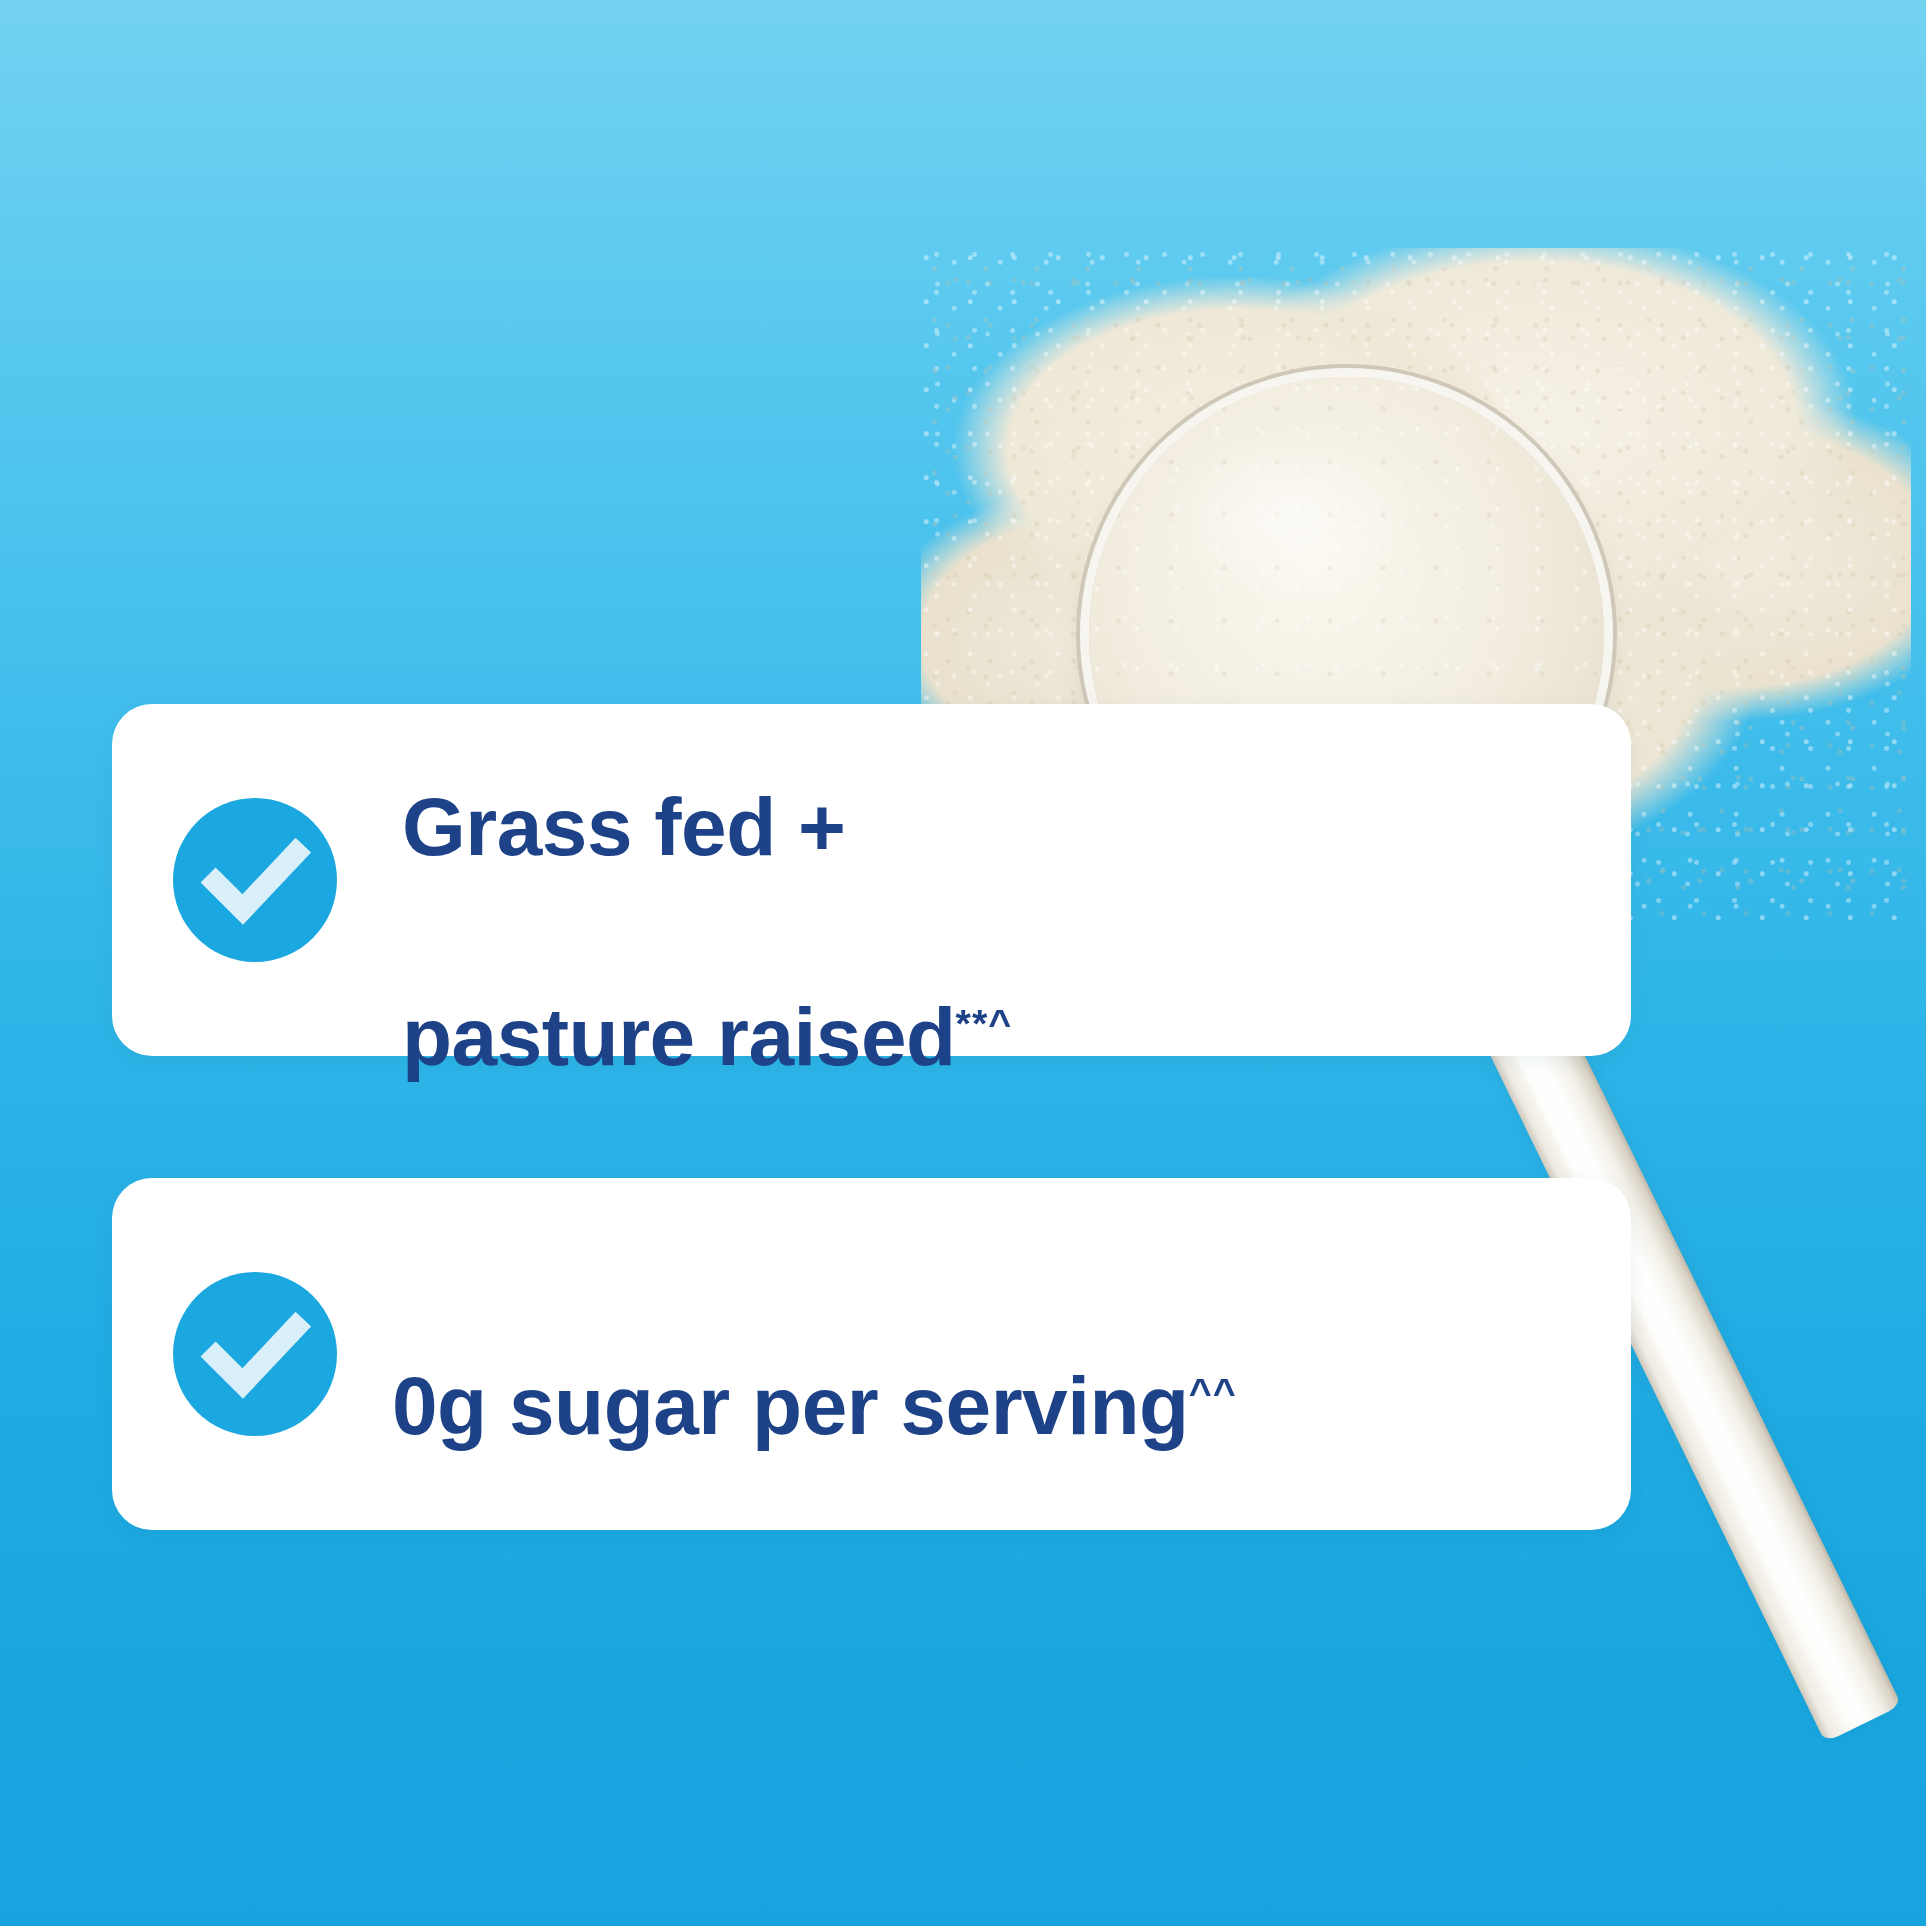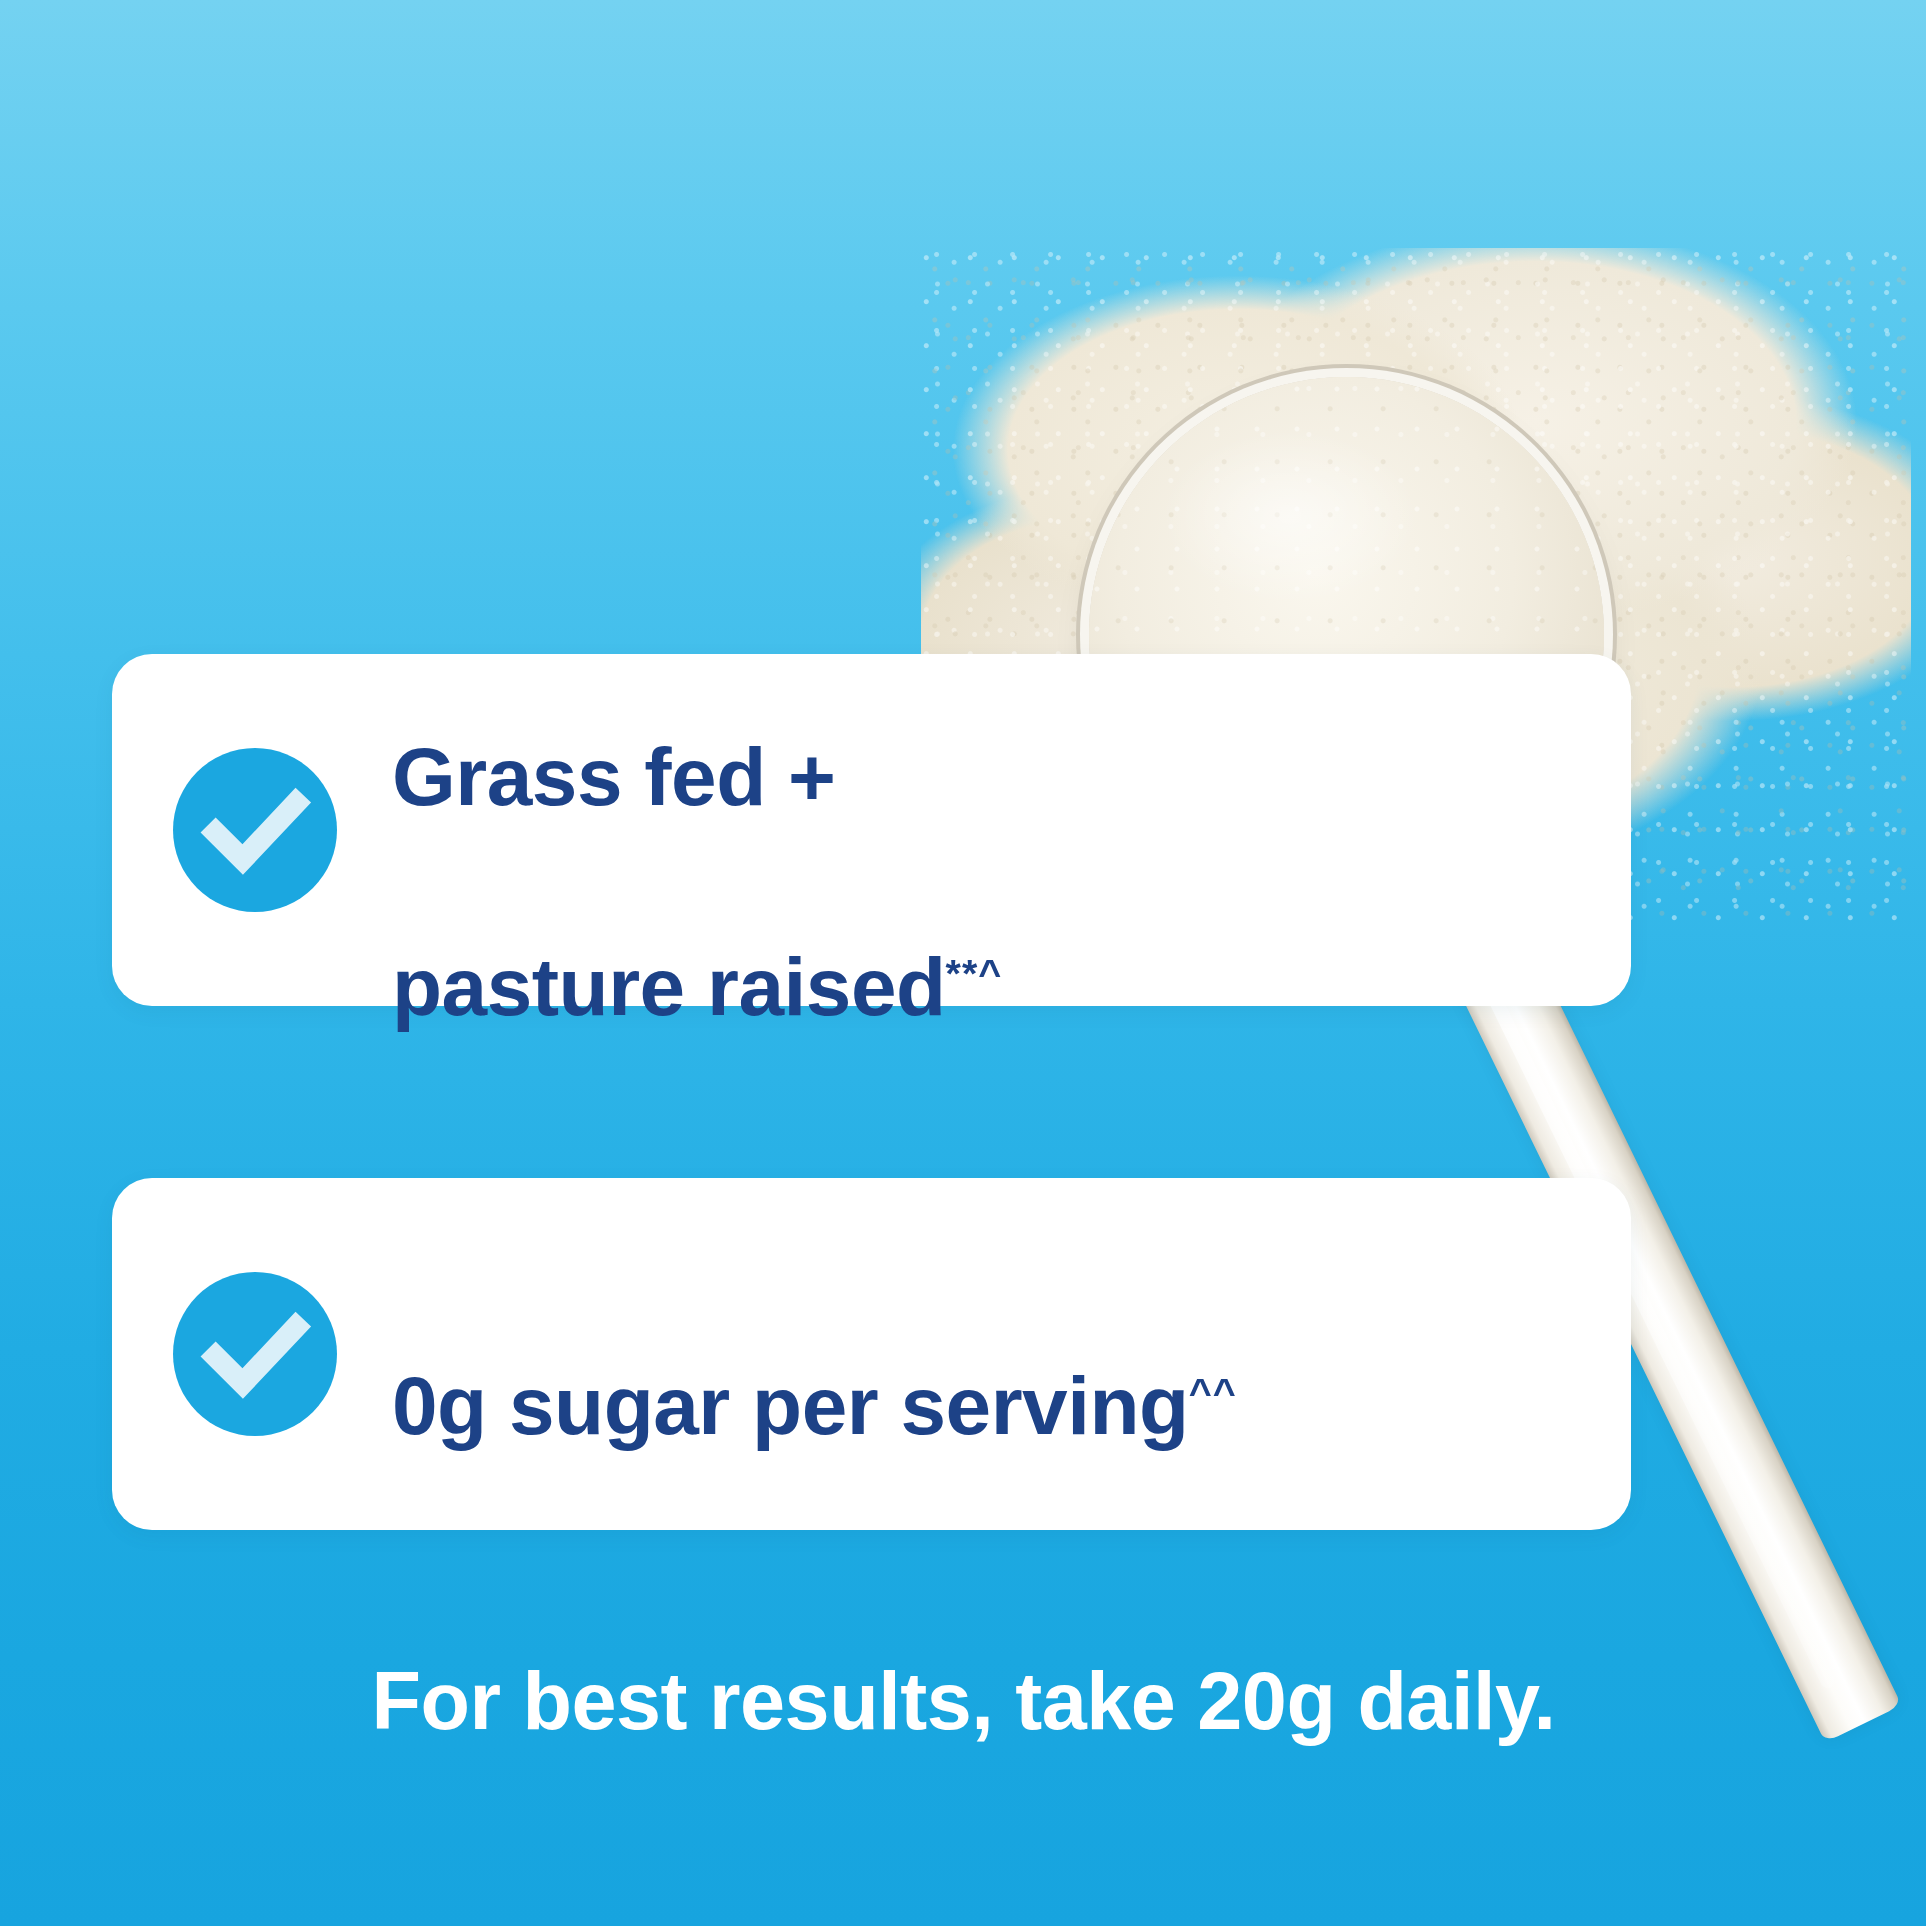"Grass fed +" #card-1 { gap: none -> 10px; top: 654px -> 704px }
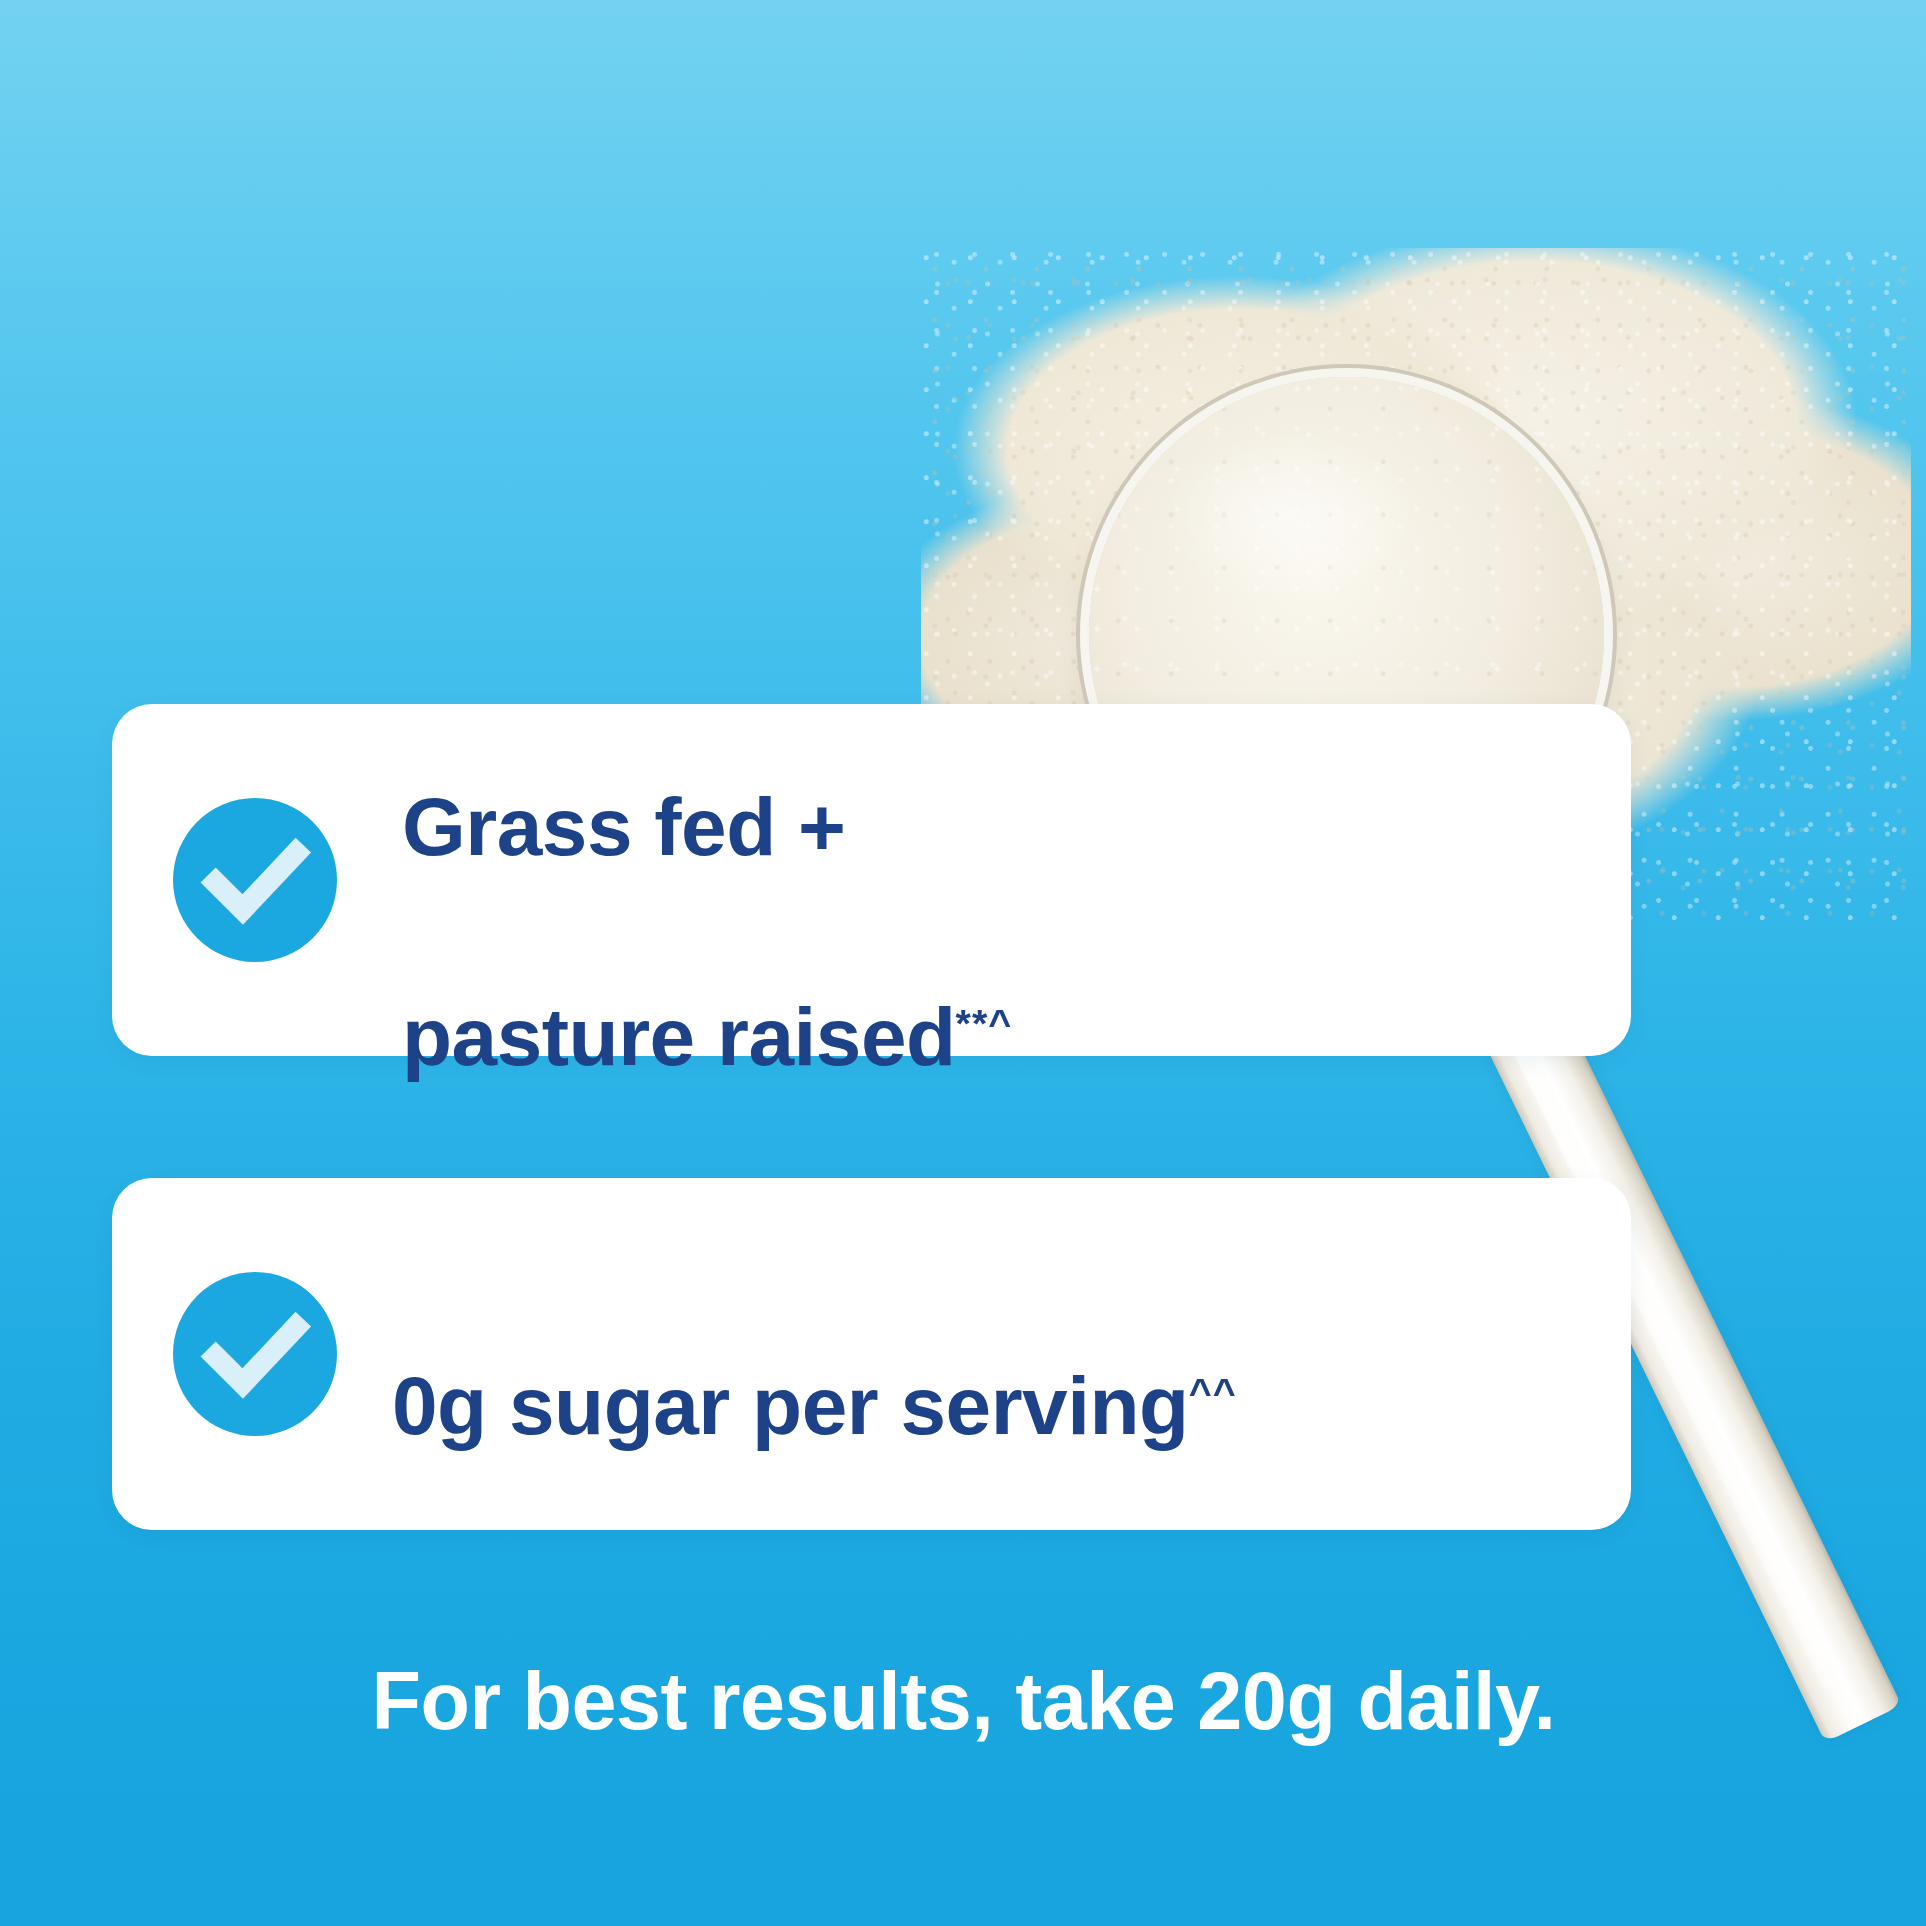"For best results, take 20g" div.footer-text { html: <div>For best results, take 20g daily.</div> -> none }
